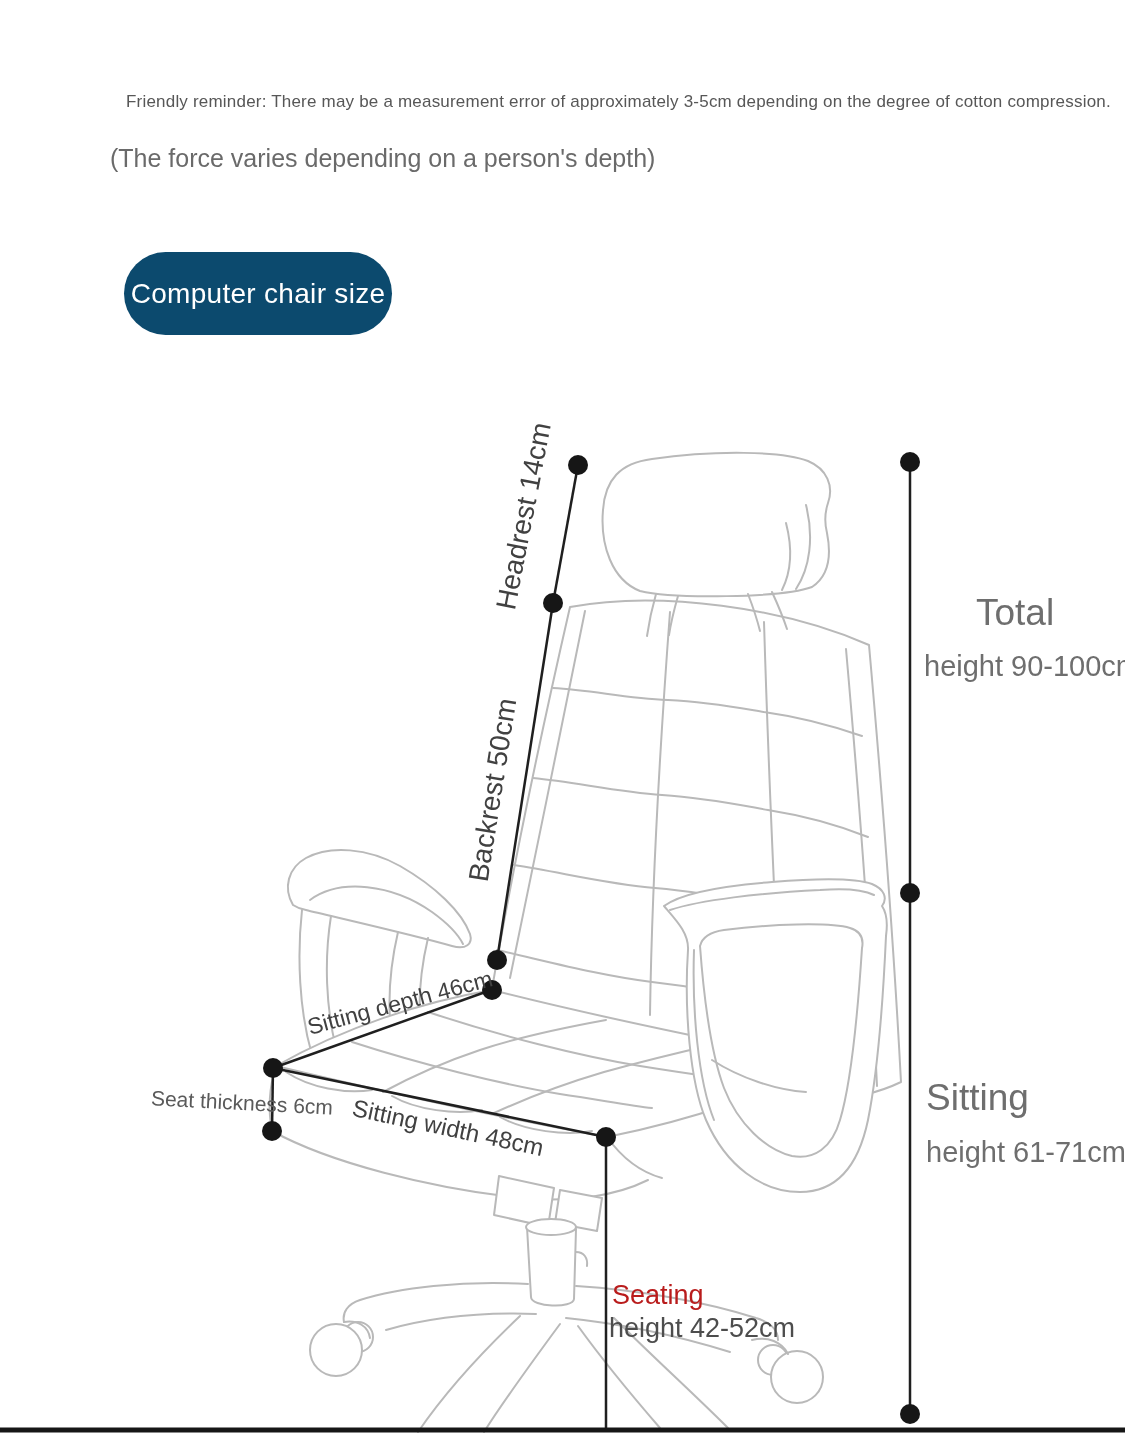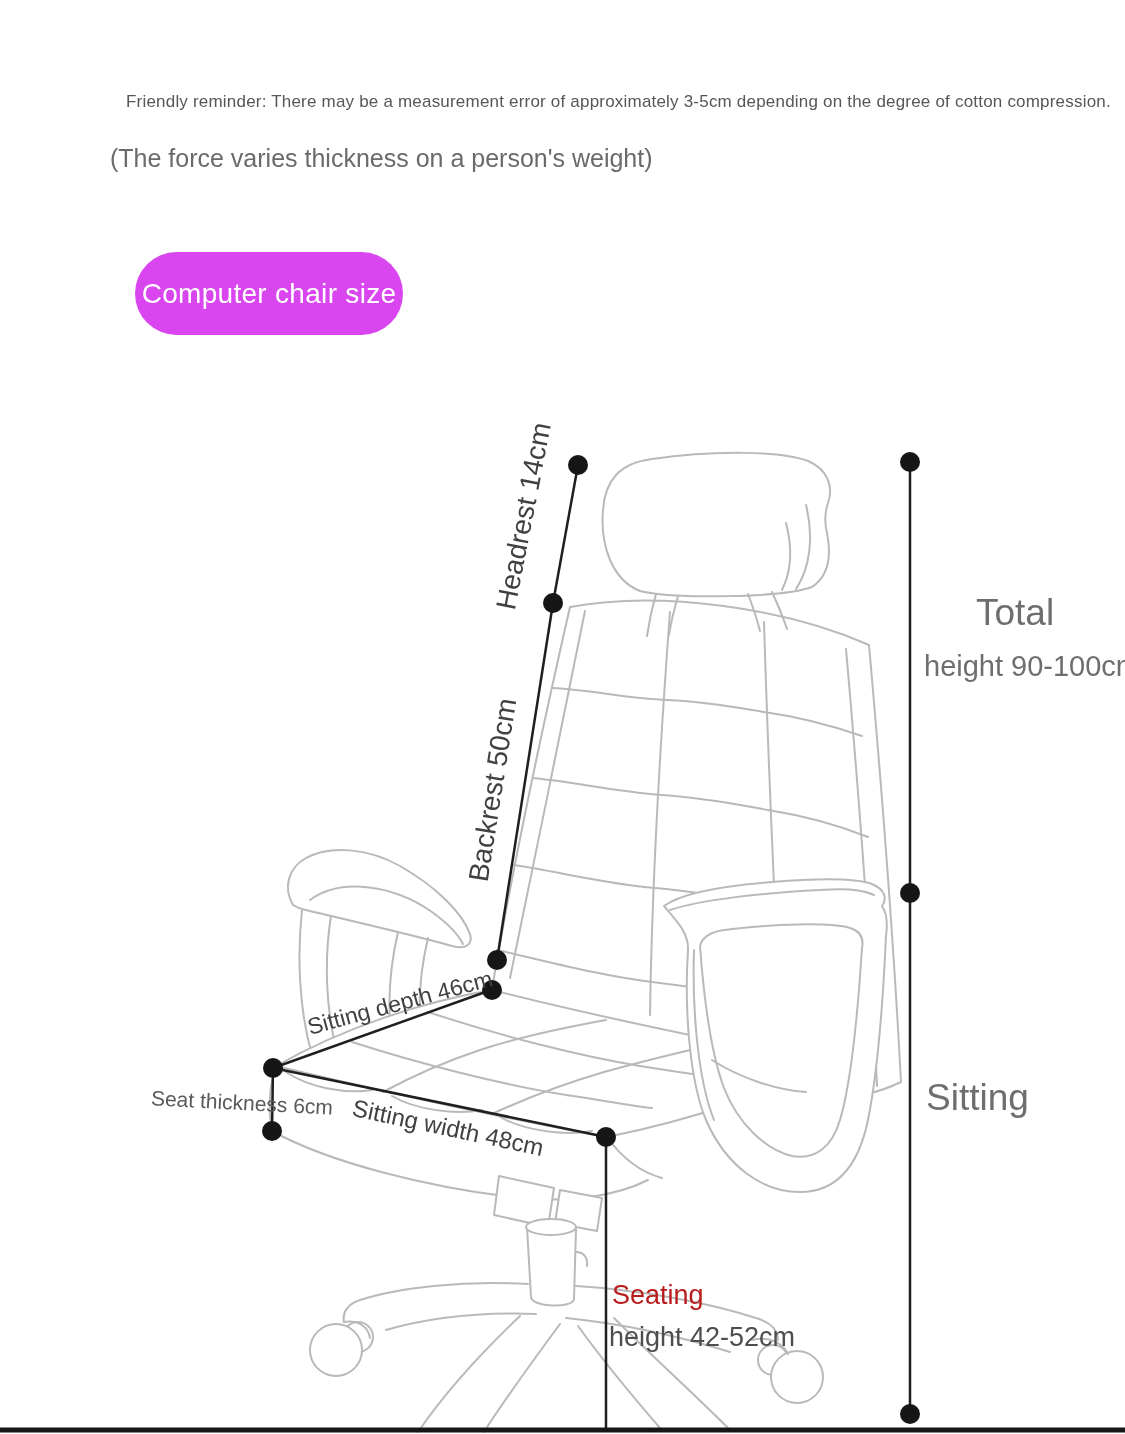"(The force varies thickness on" div.note { text: thickness on a person's weight -> depending on a person's depth }
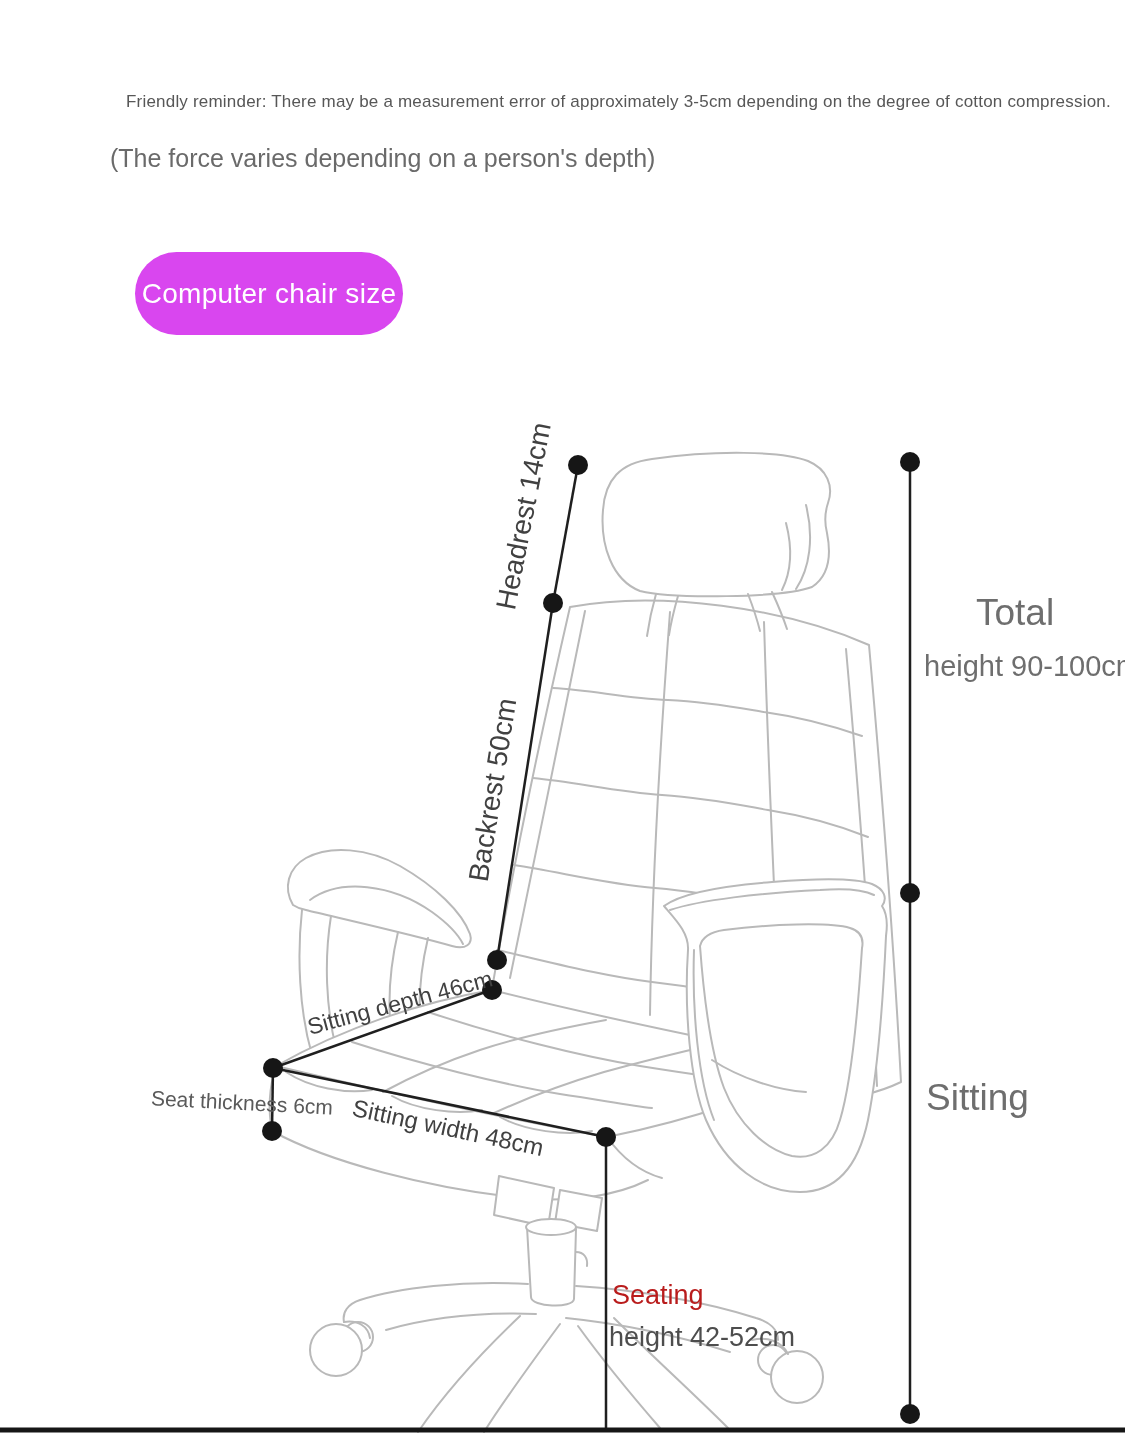"Computer chair size" .pill { background: #d946ef -> #0c4a6e; left: 135px -> 124px }
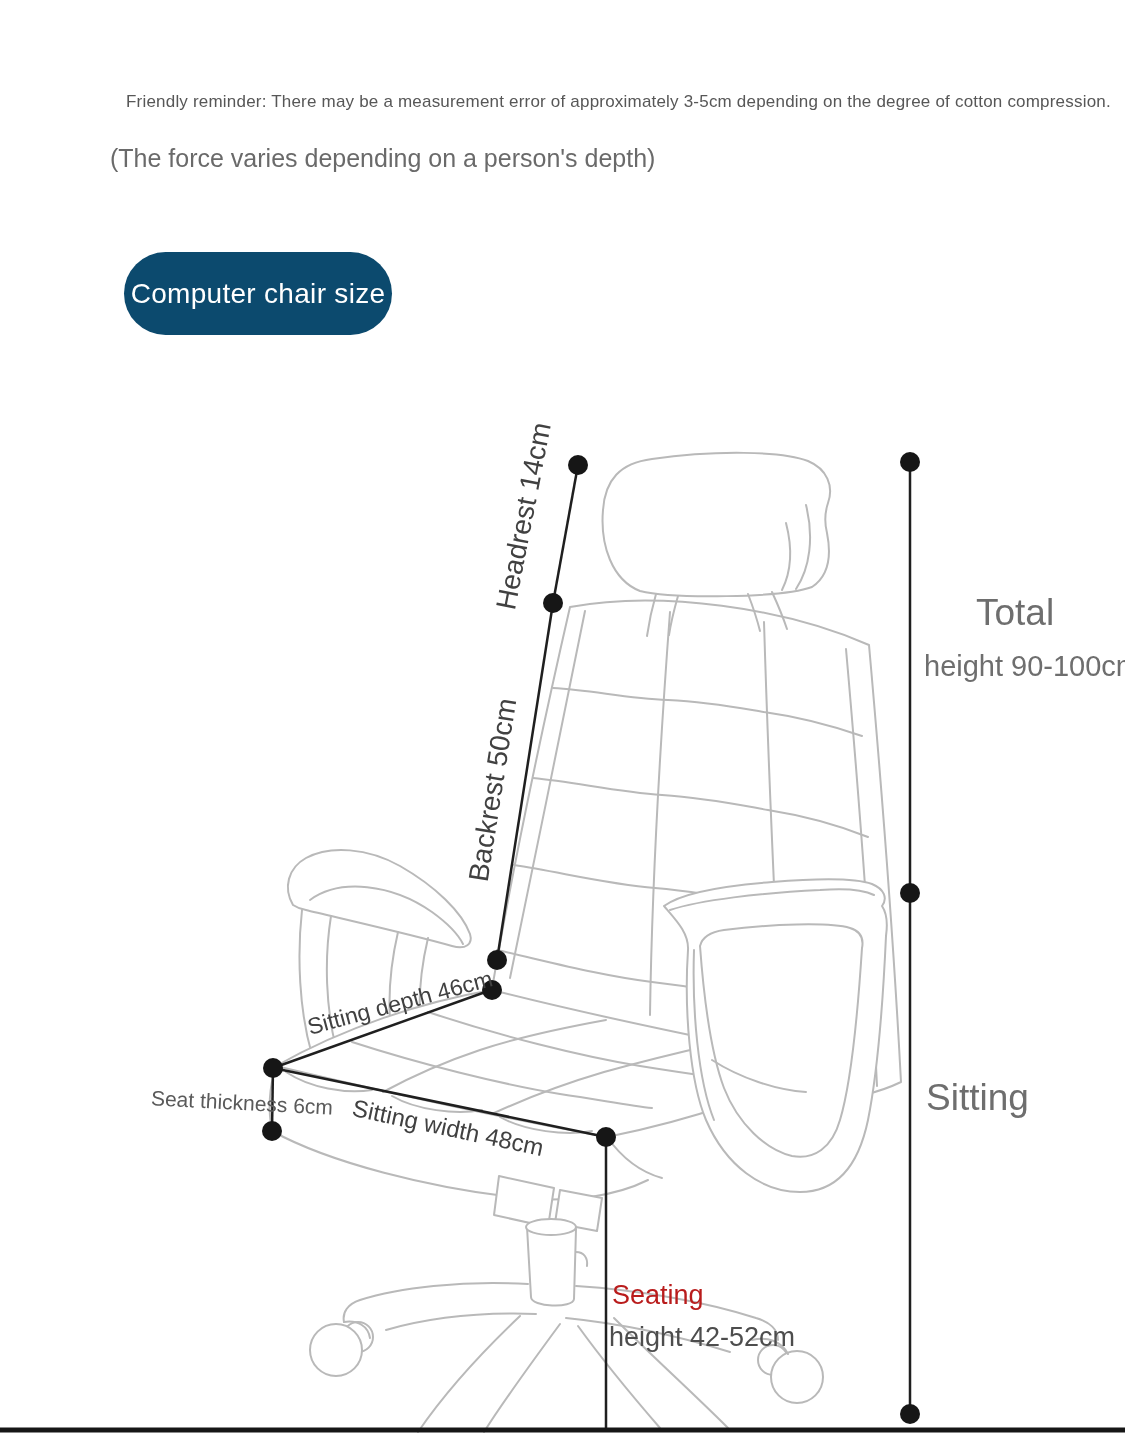"height 61-71cm" div.callout { html: none -> <div>height 61-71cm</div> }
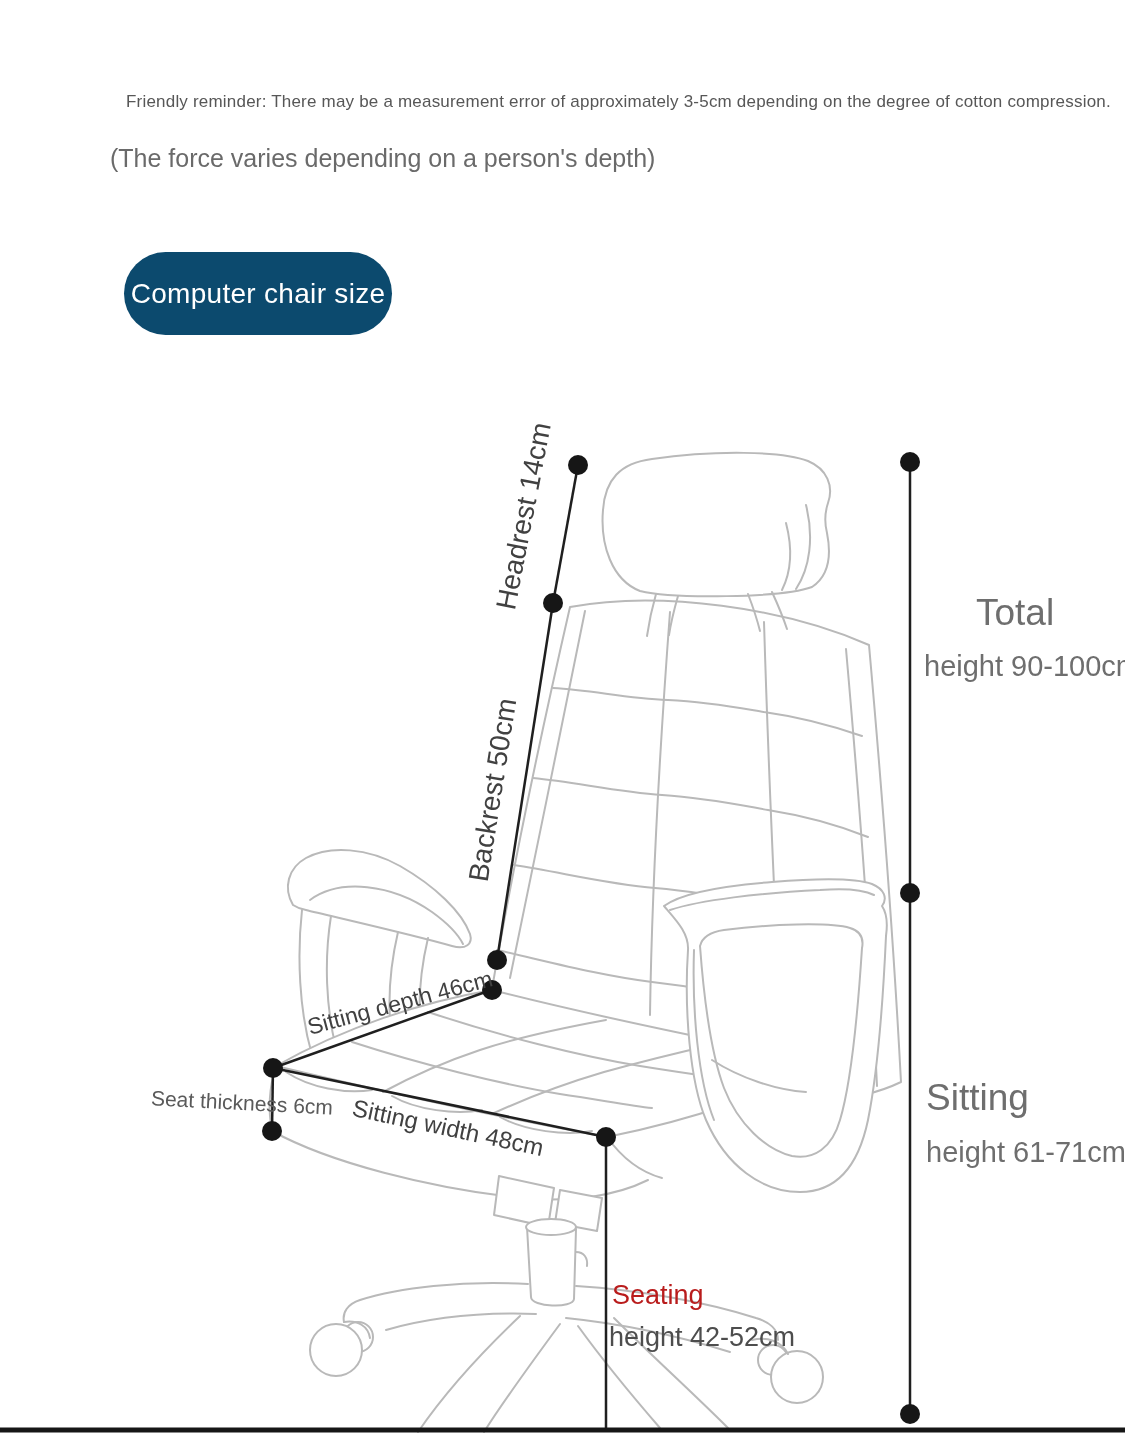"height 42-52cm" .co-seating-value { margin-top: 9px -> none }
